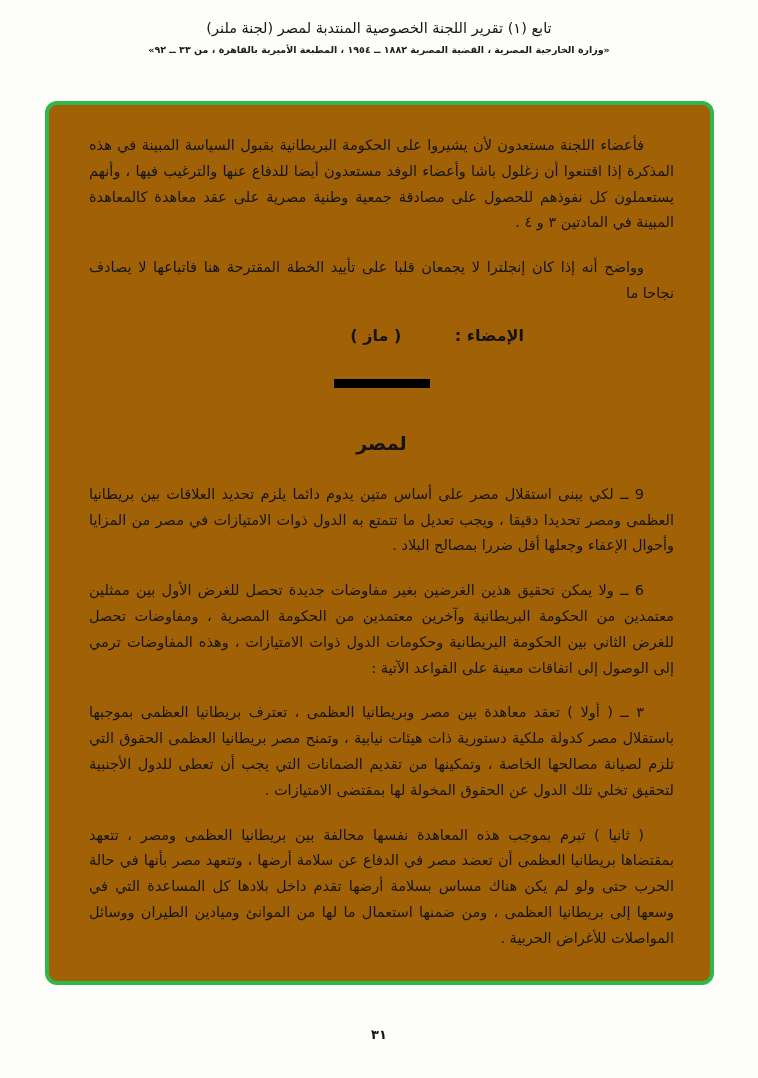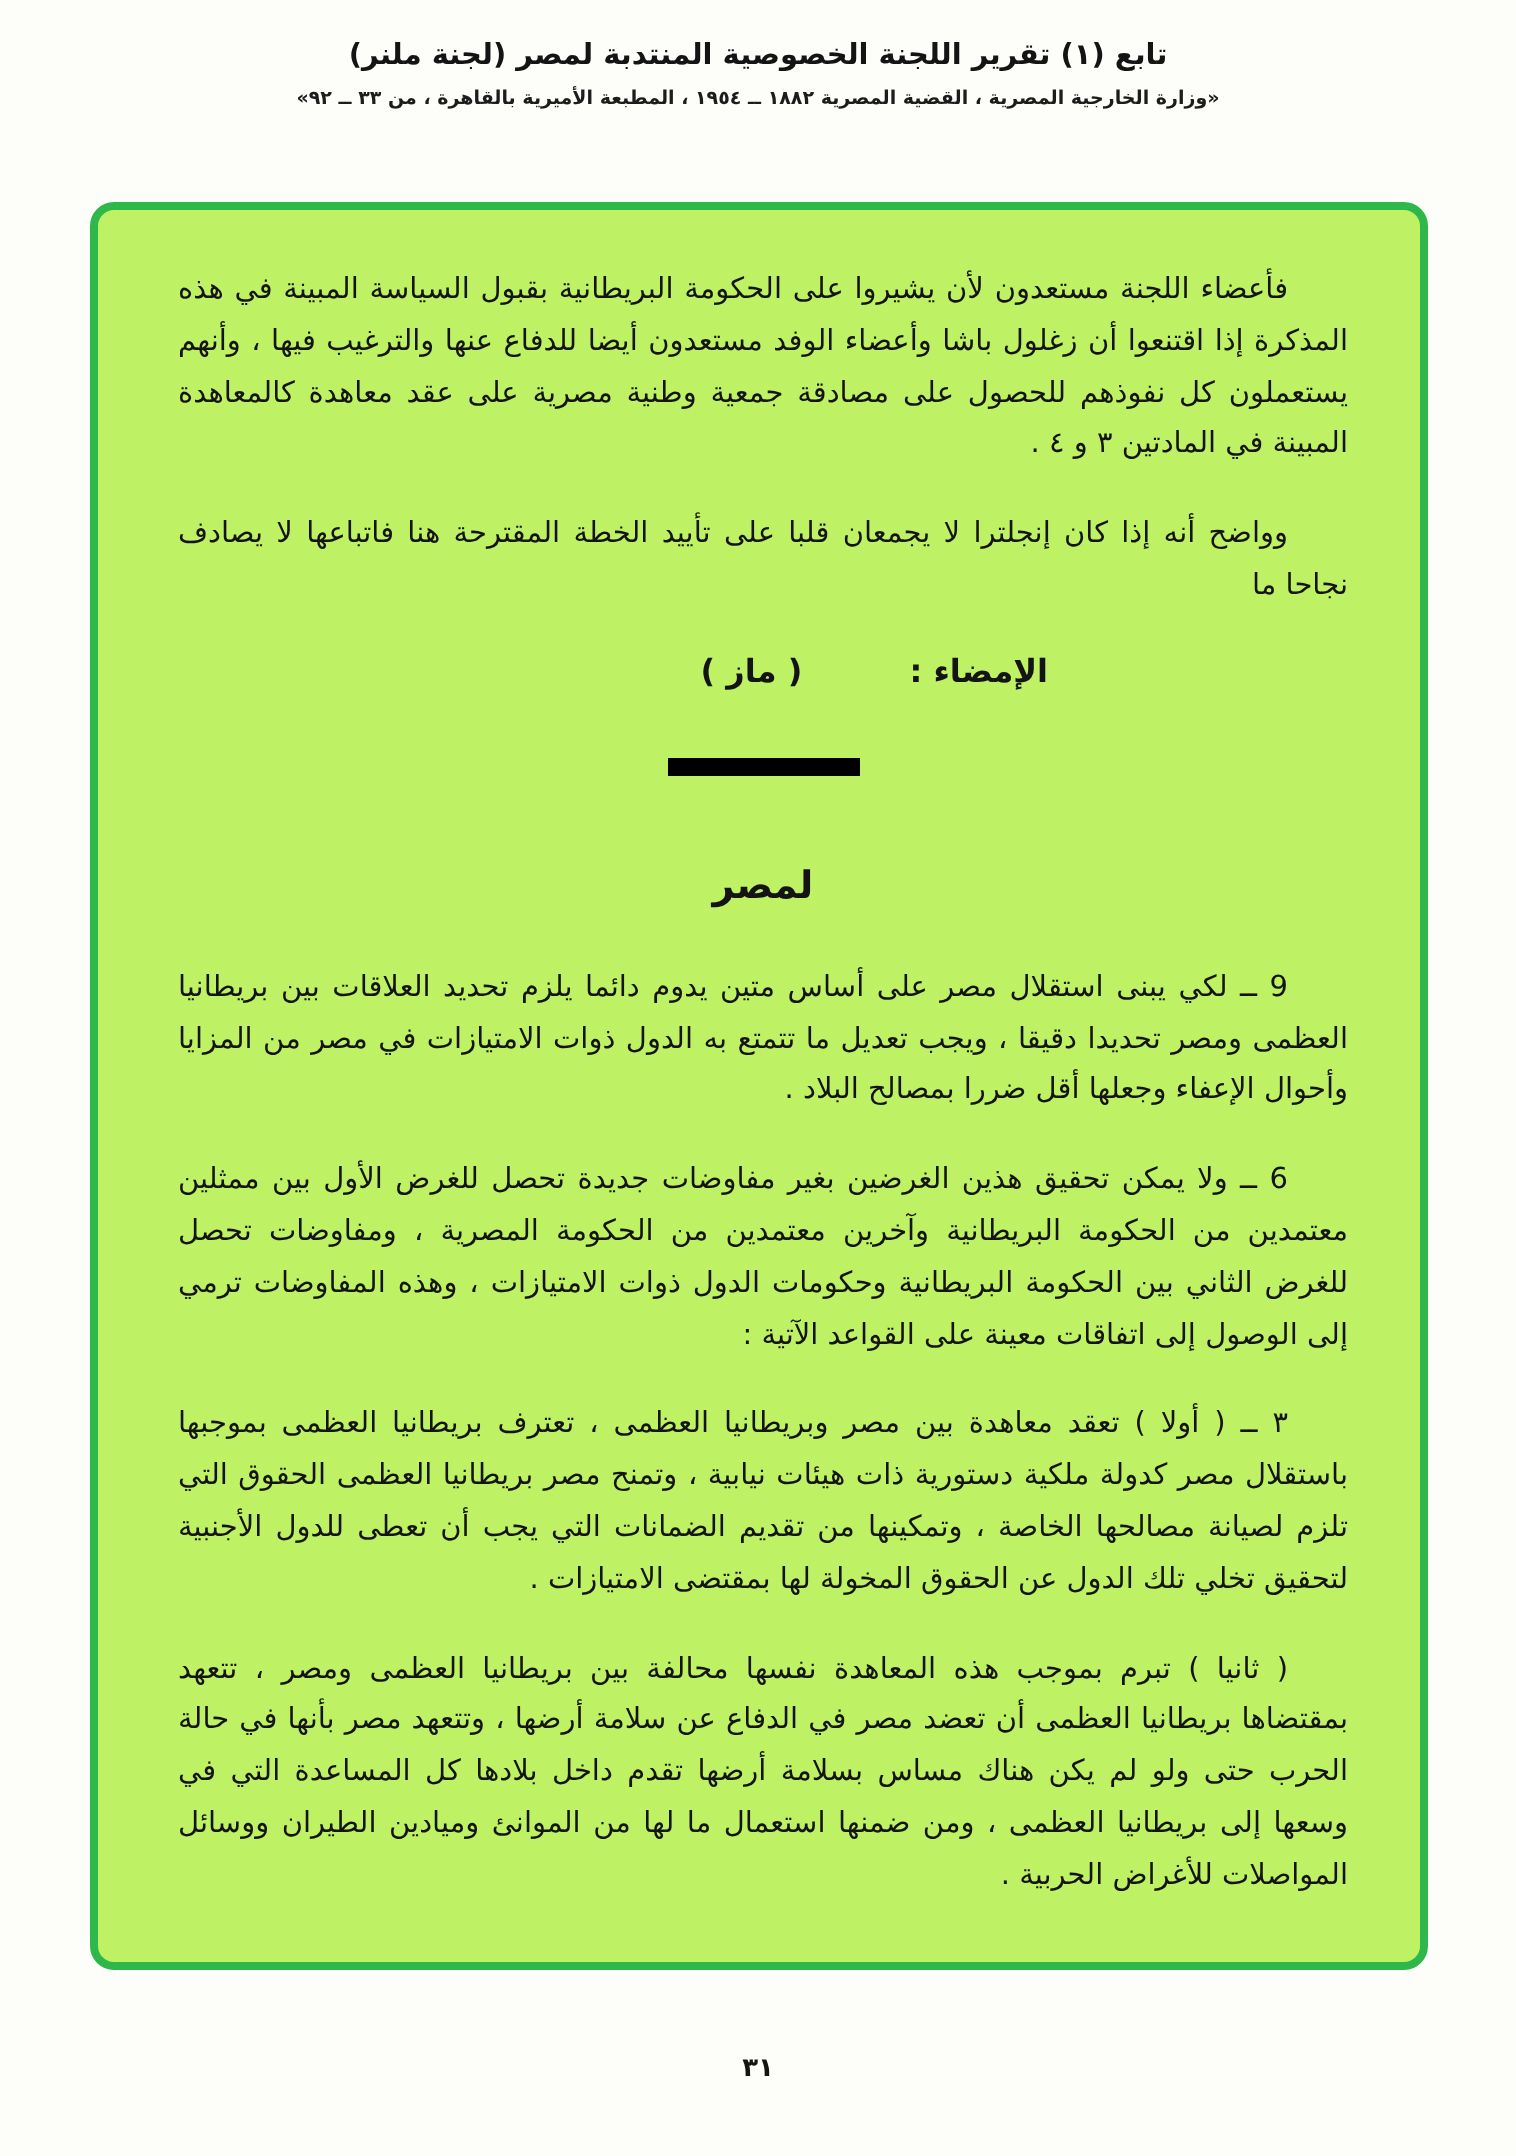"تابع (١) تقرير اللجنة الخصوصية" .doc-header .h2 { font-weight: bold -> normal }
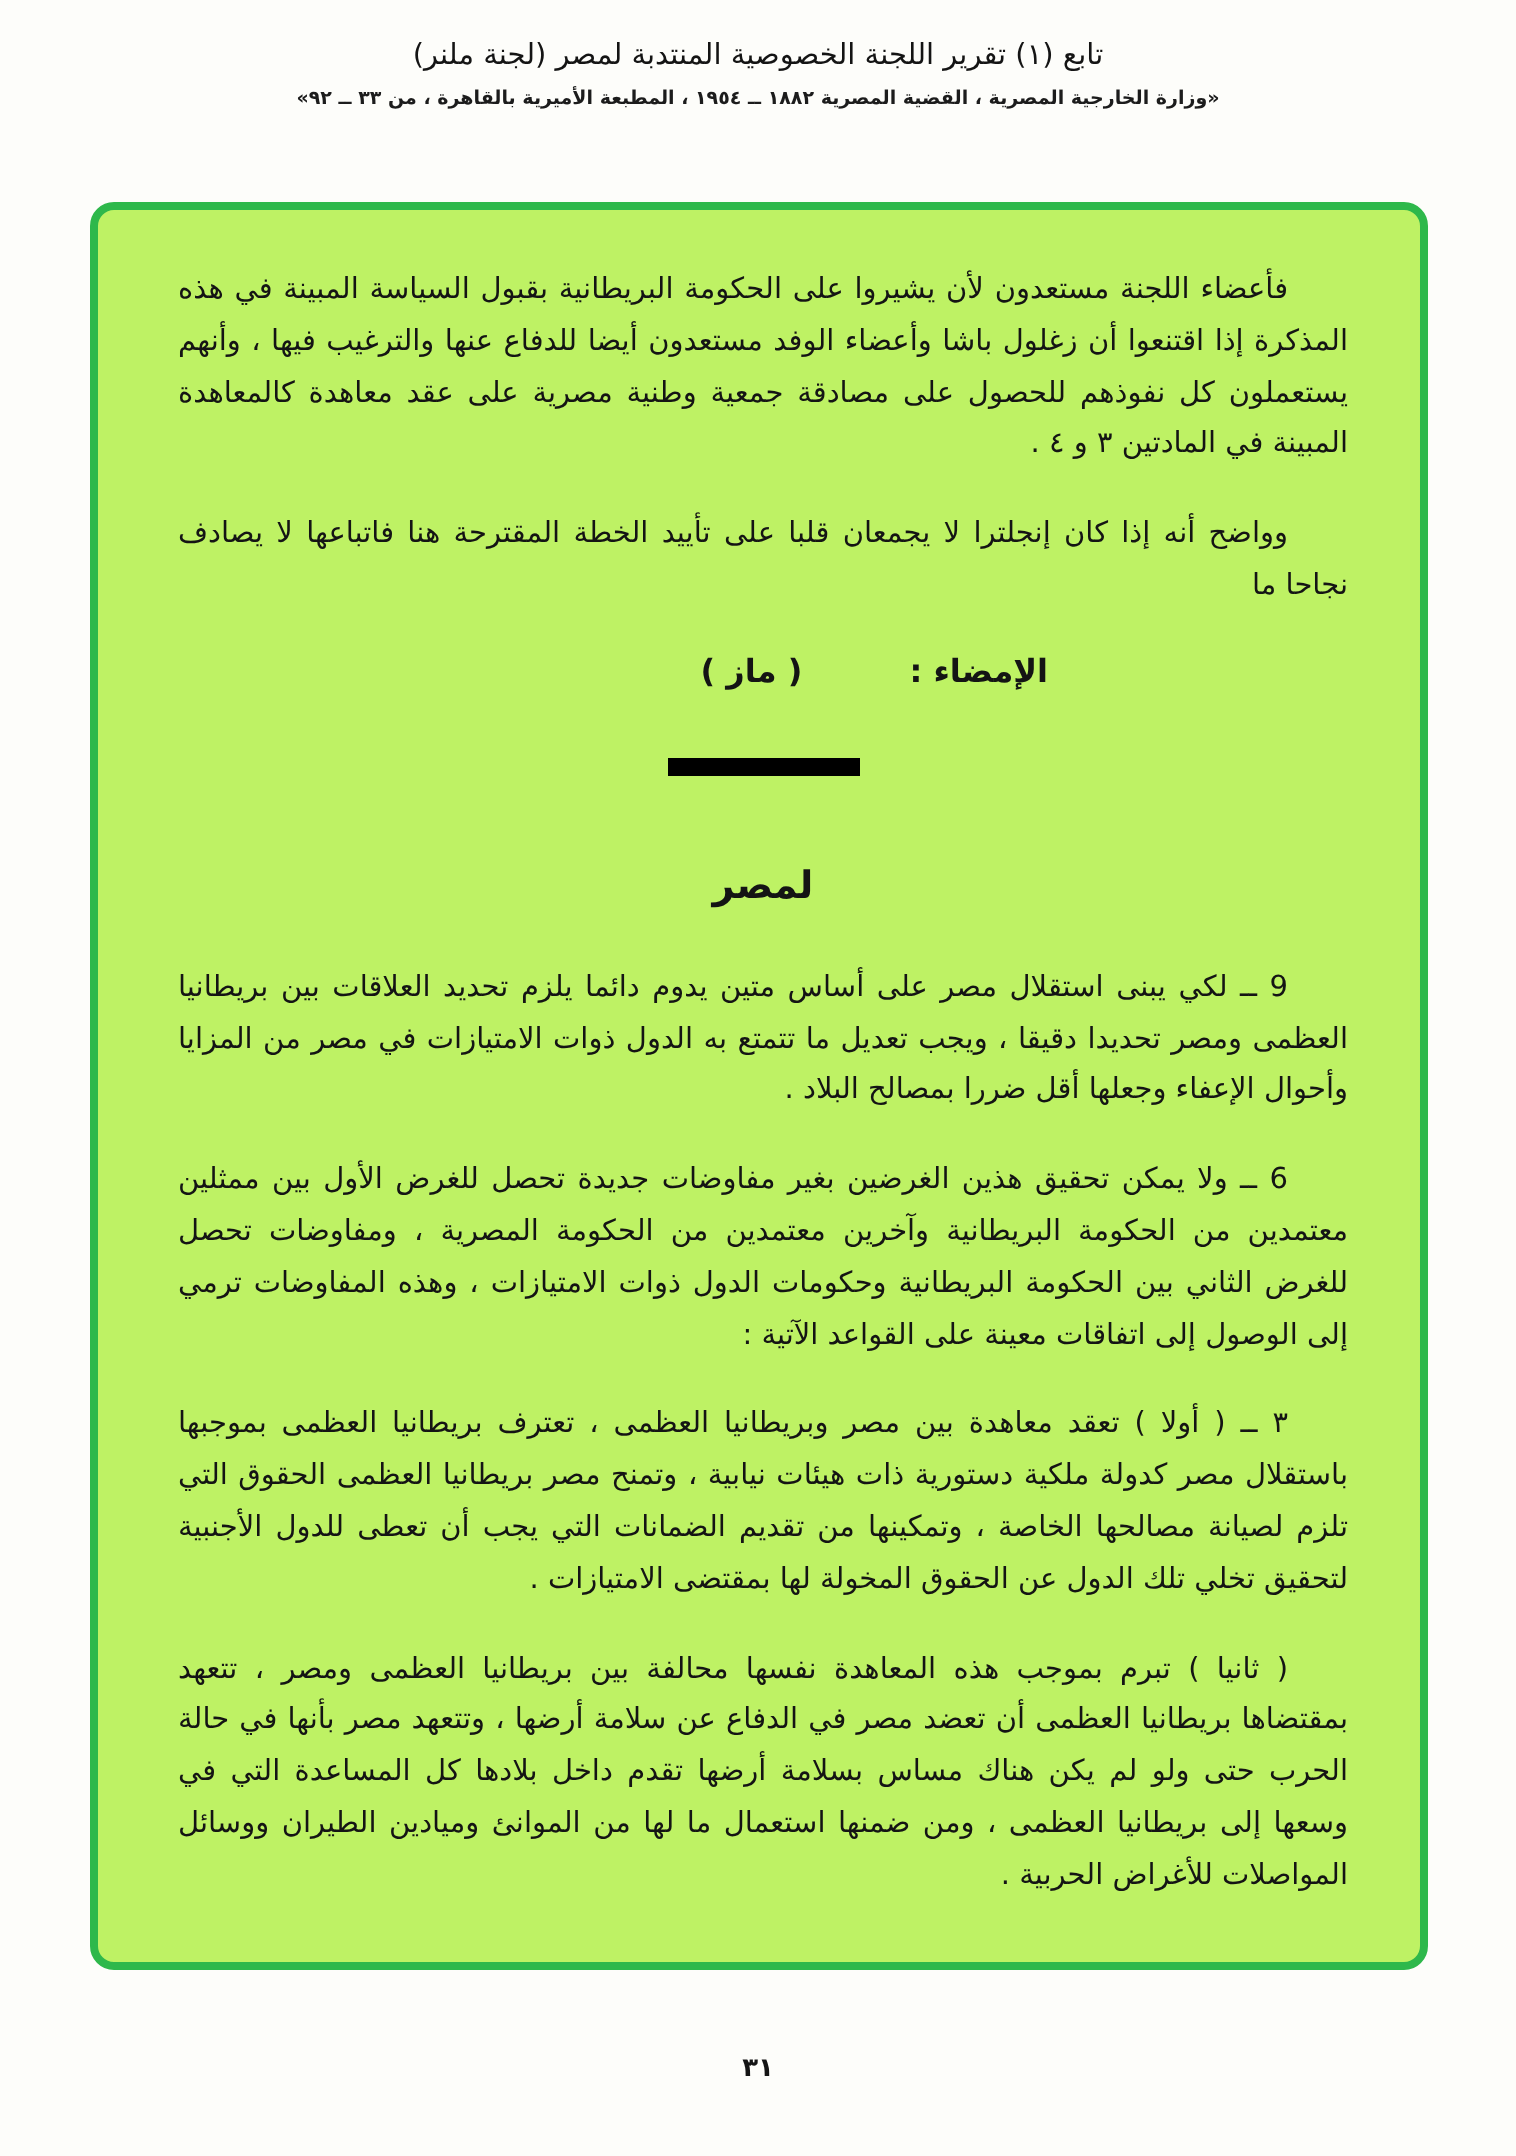"فأعضاء اللجنة مستعدون لأن يشيروا" .green-box { background: #bef264 -> #a16207 }
